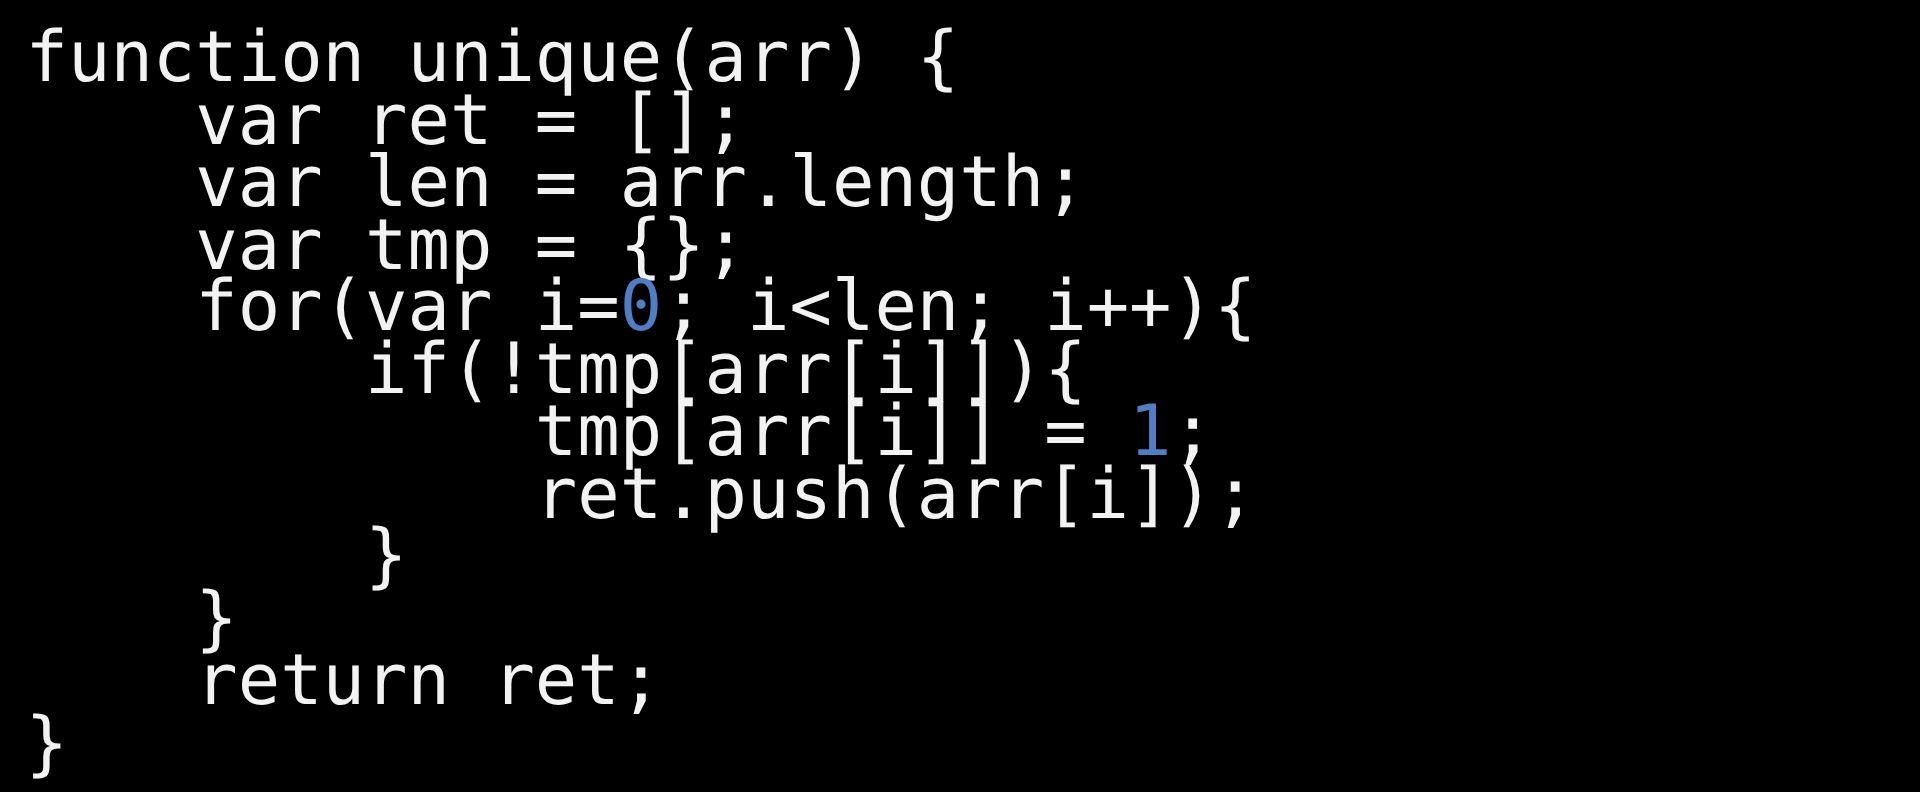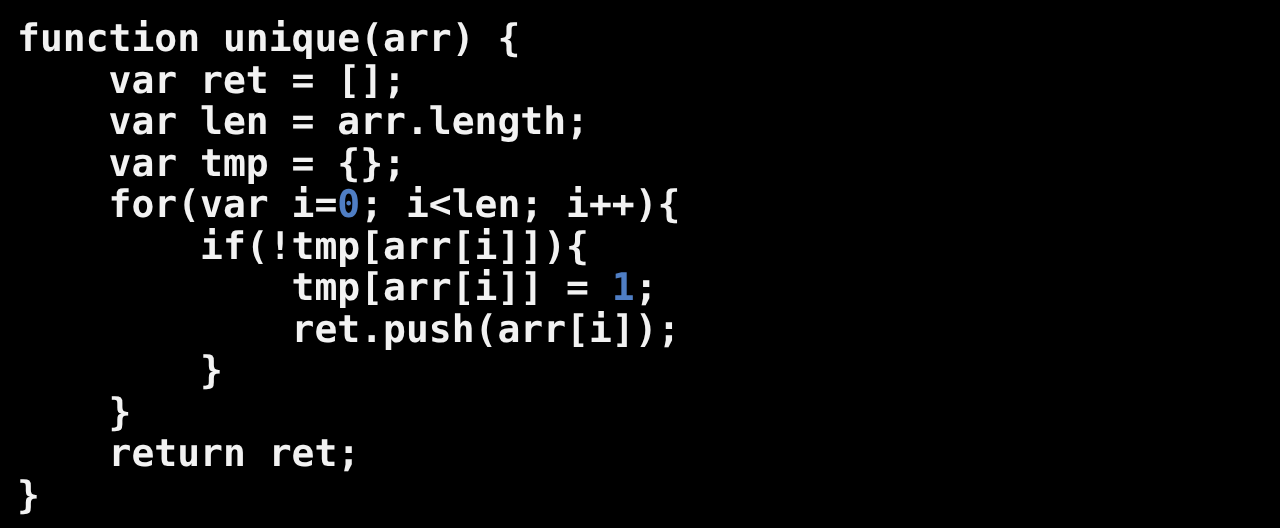"function unique(arr) {" #code-block { font-size: 38px -> 47px; font-weight: 700 -> 400 }
